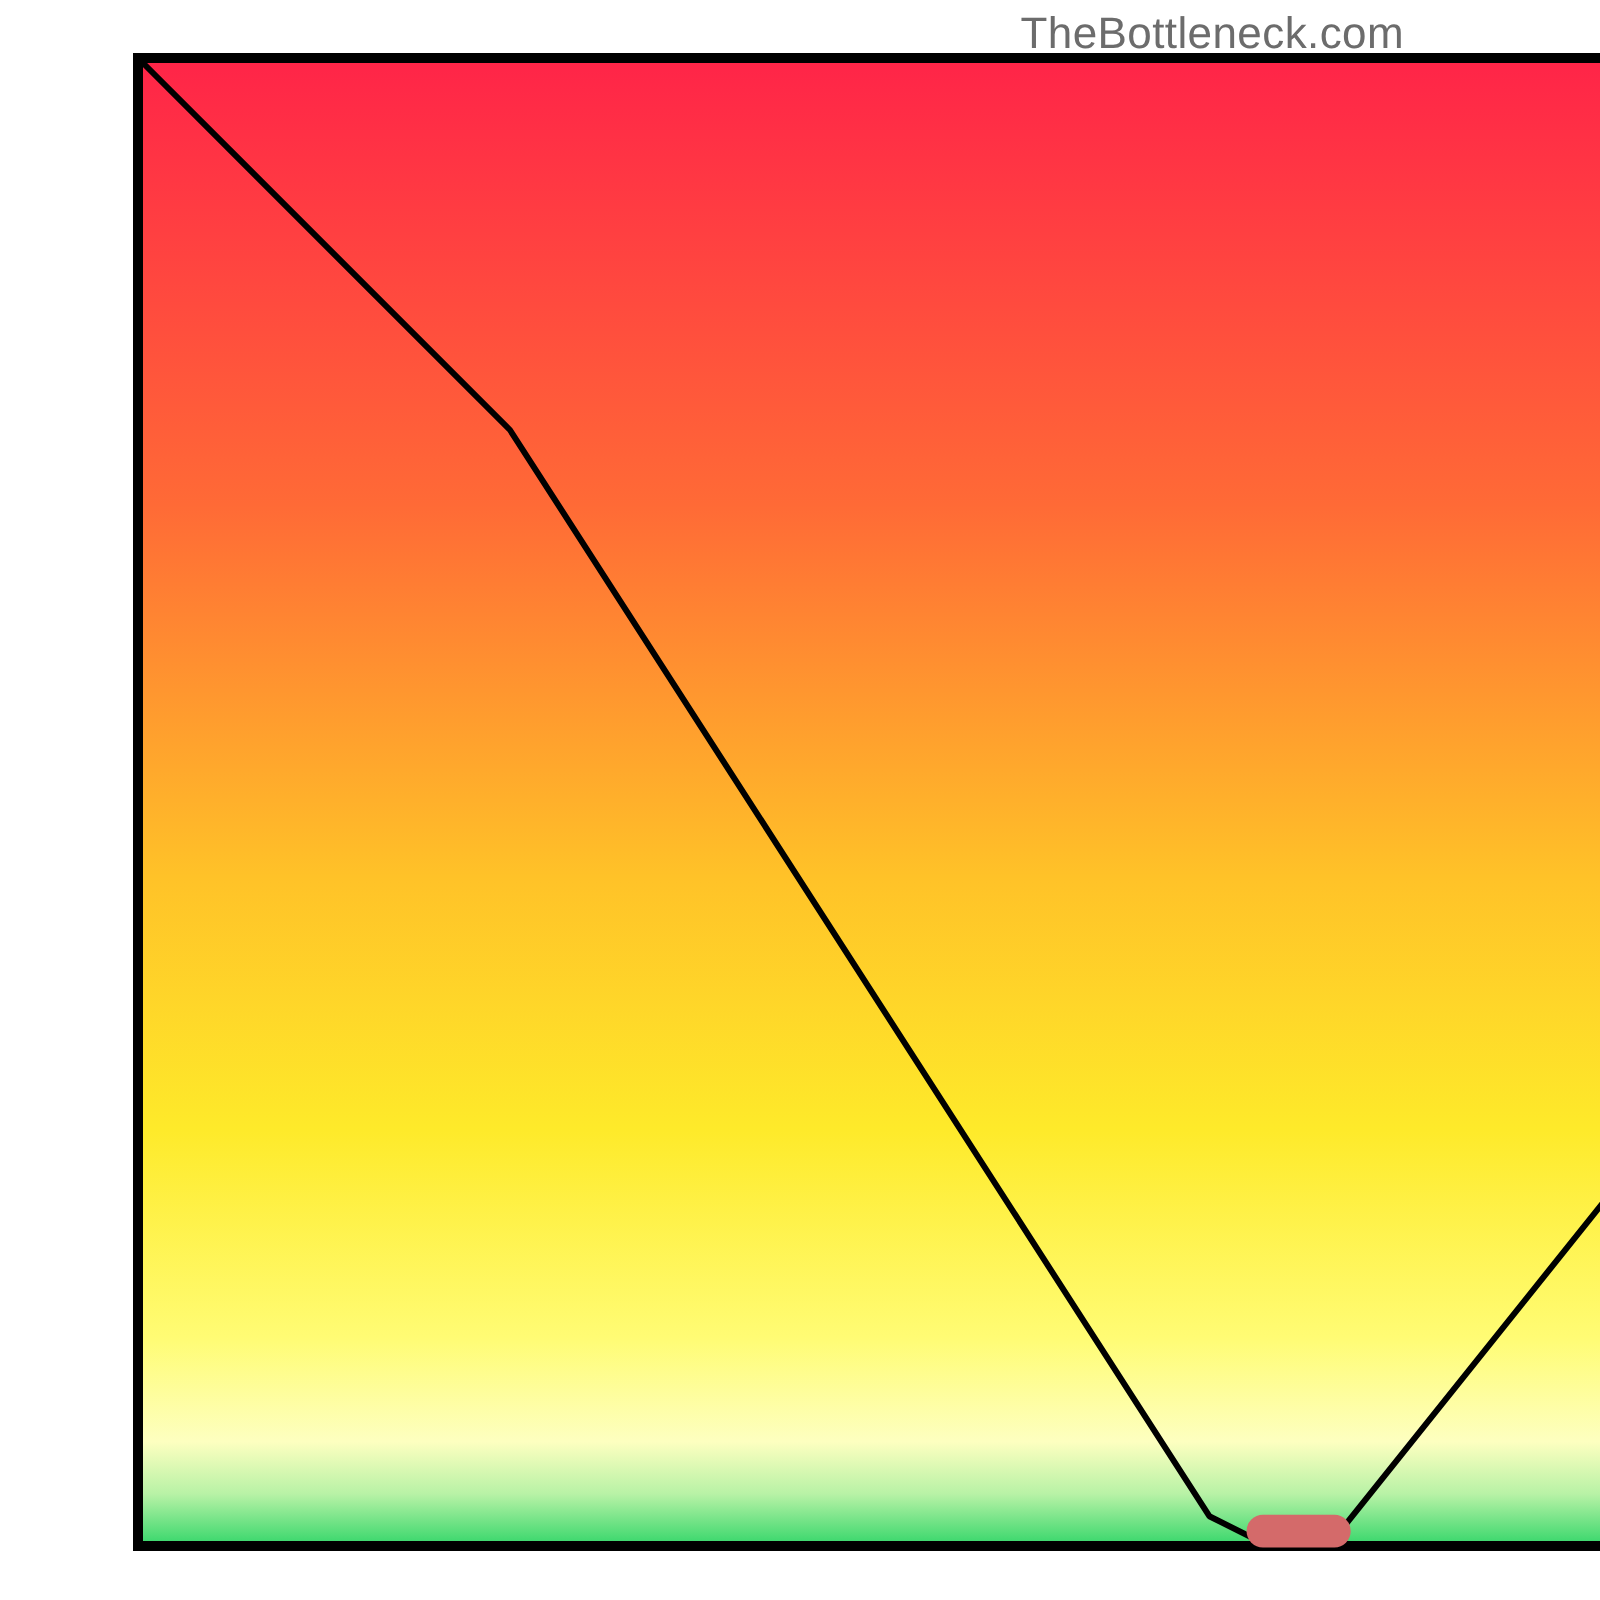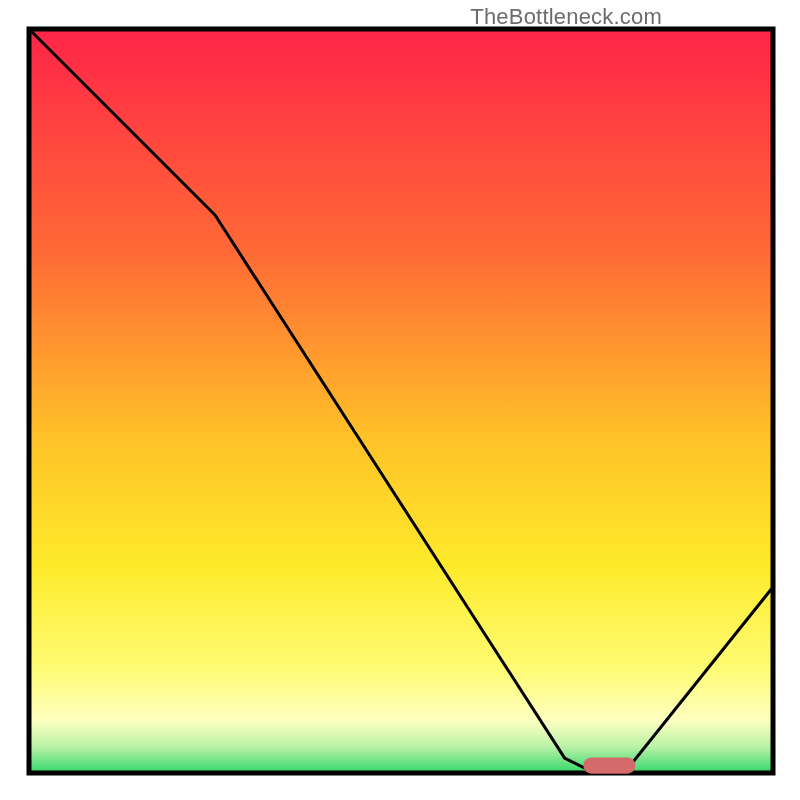"TheBottleneck.com" .chart-container { margin-left: none -> 40px }
